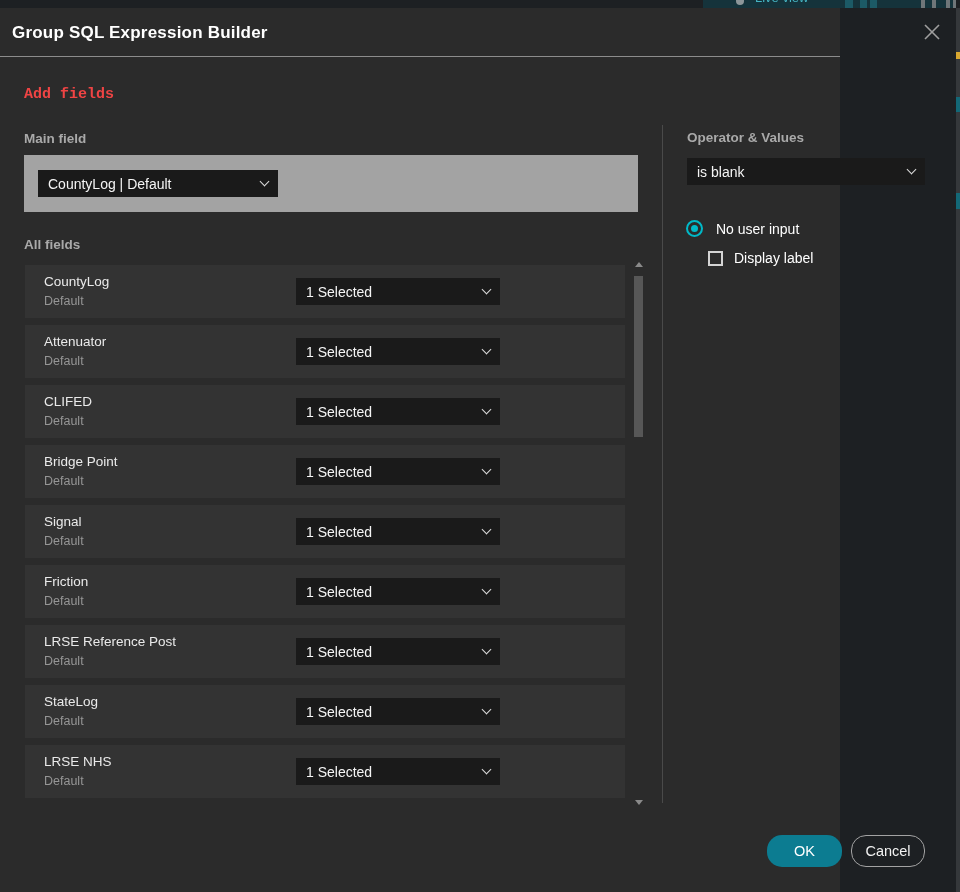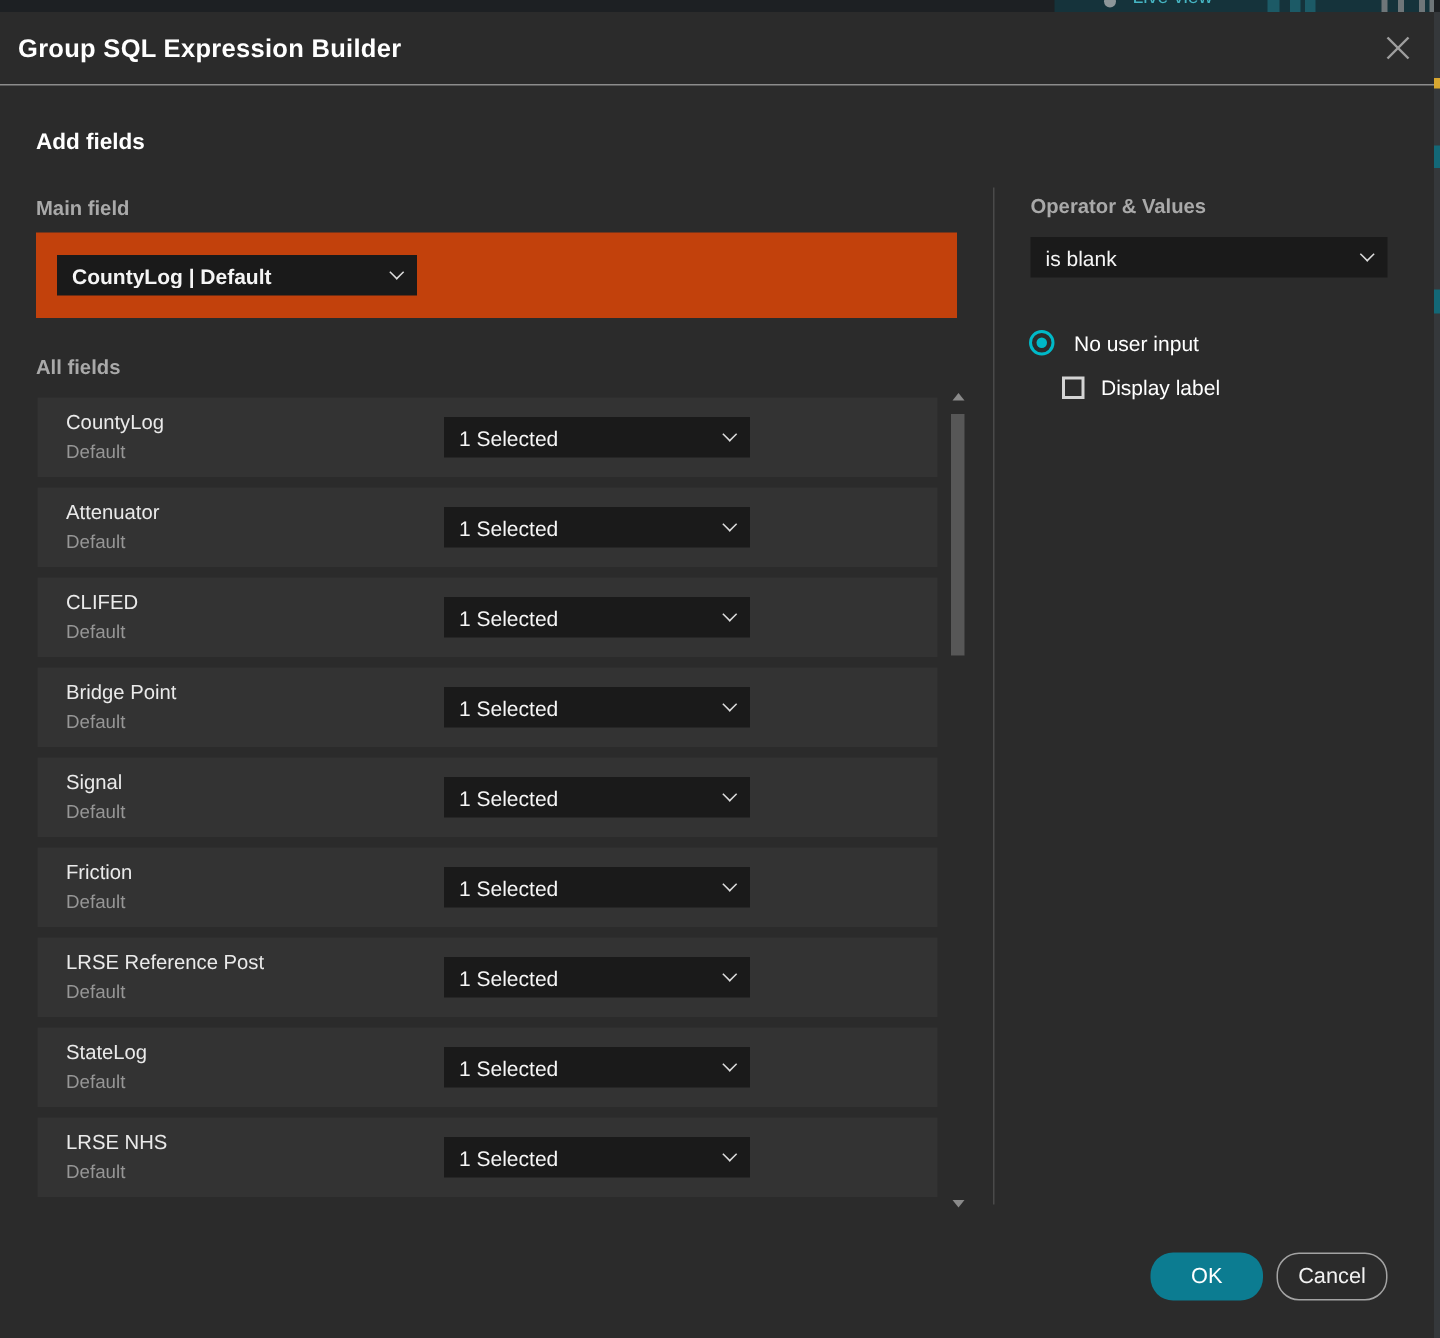"Group SQL Expression Builder" .modal { width: 956px -> 840px }
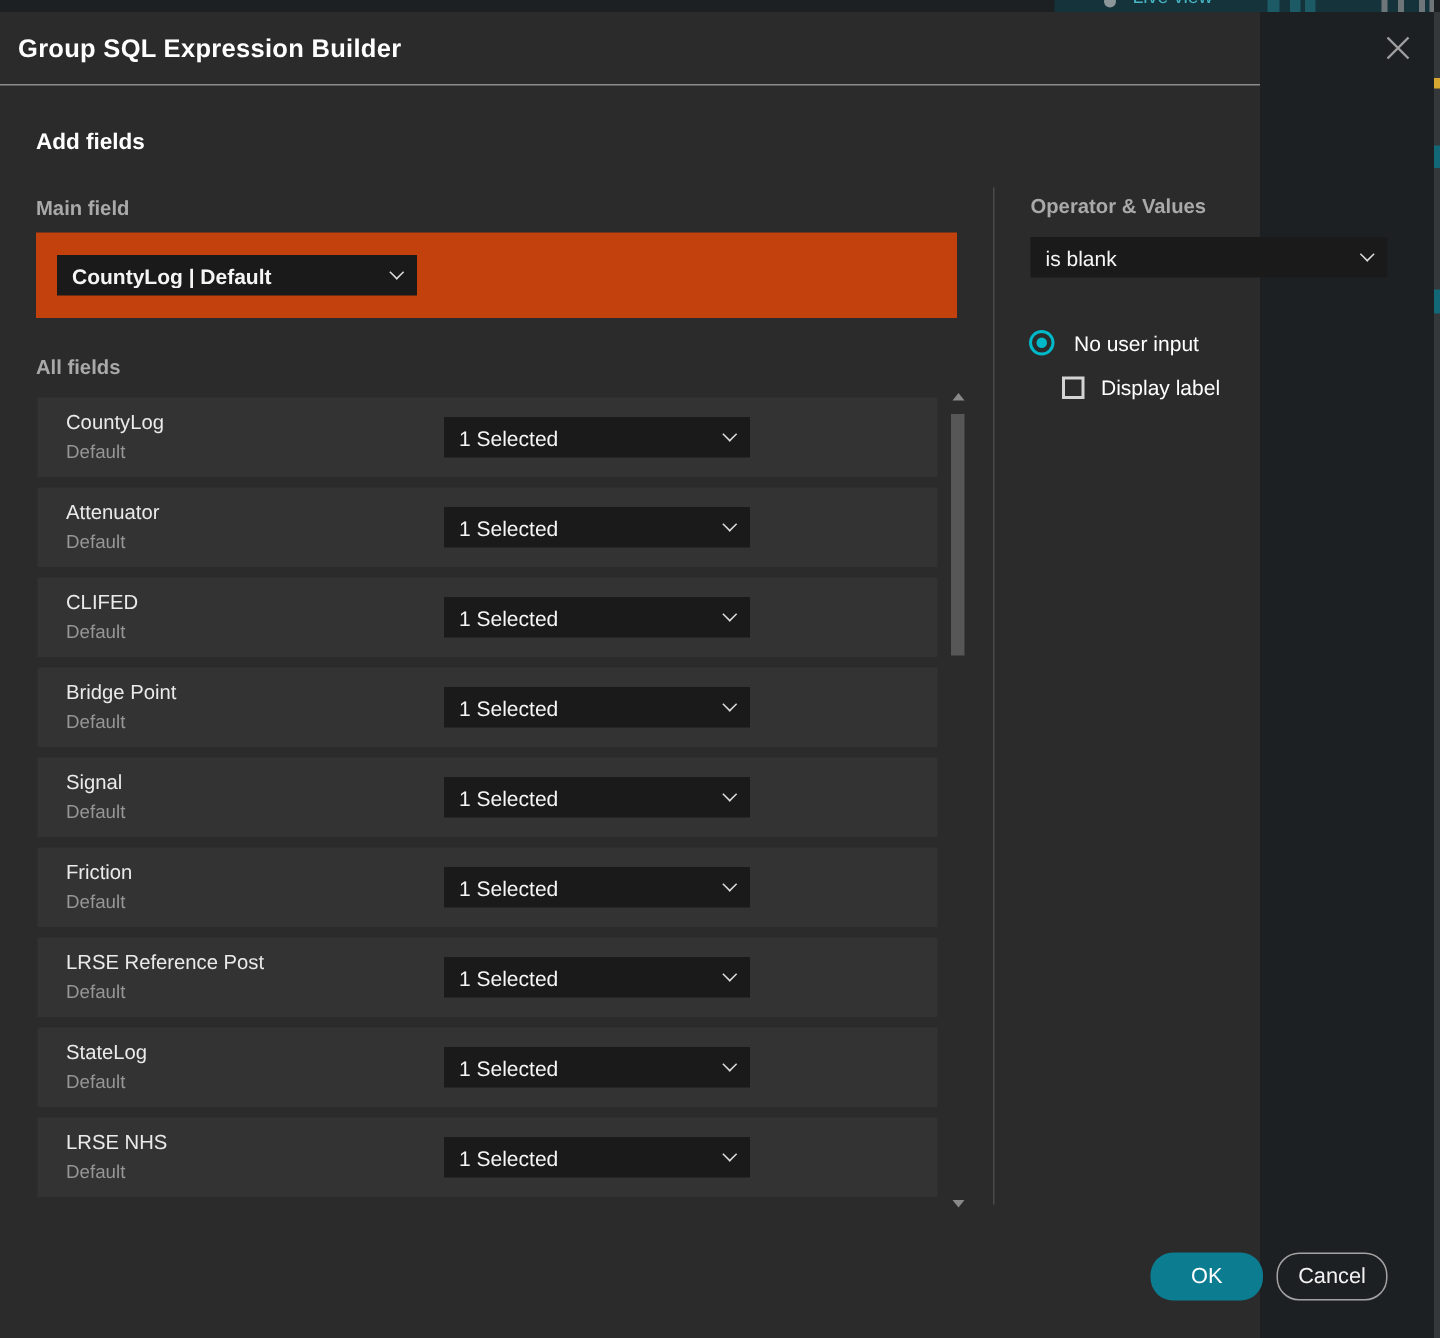"Add fields" .section-title { color: #ffffff -> #ef4444; font-family: none -> Liberation Mono, monospace }
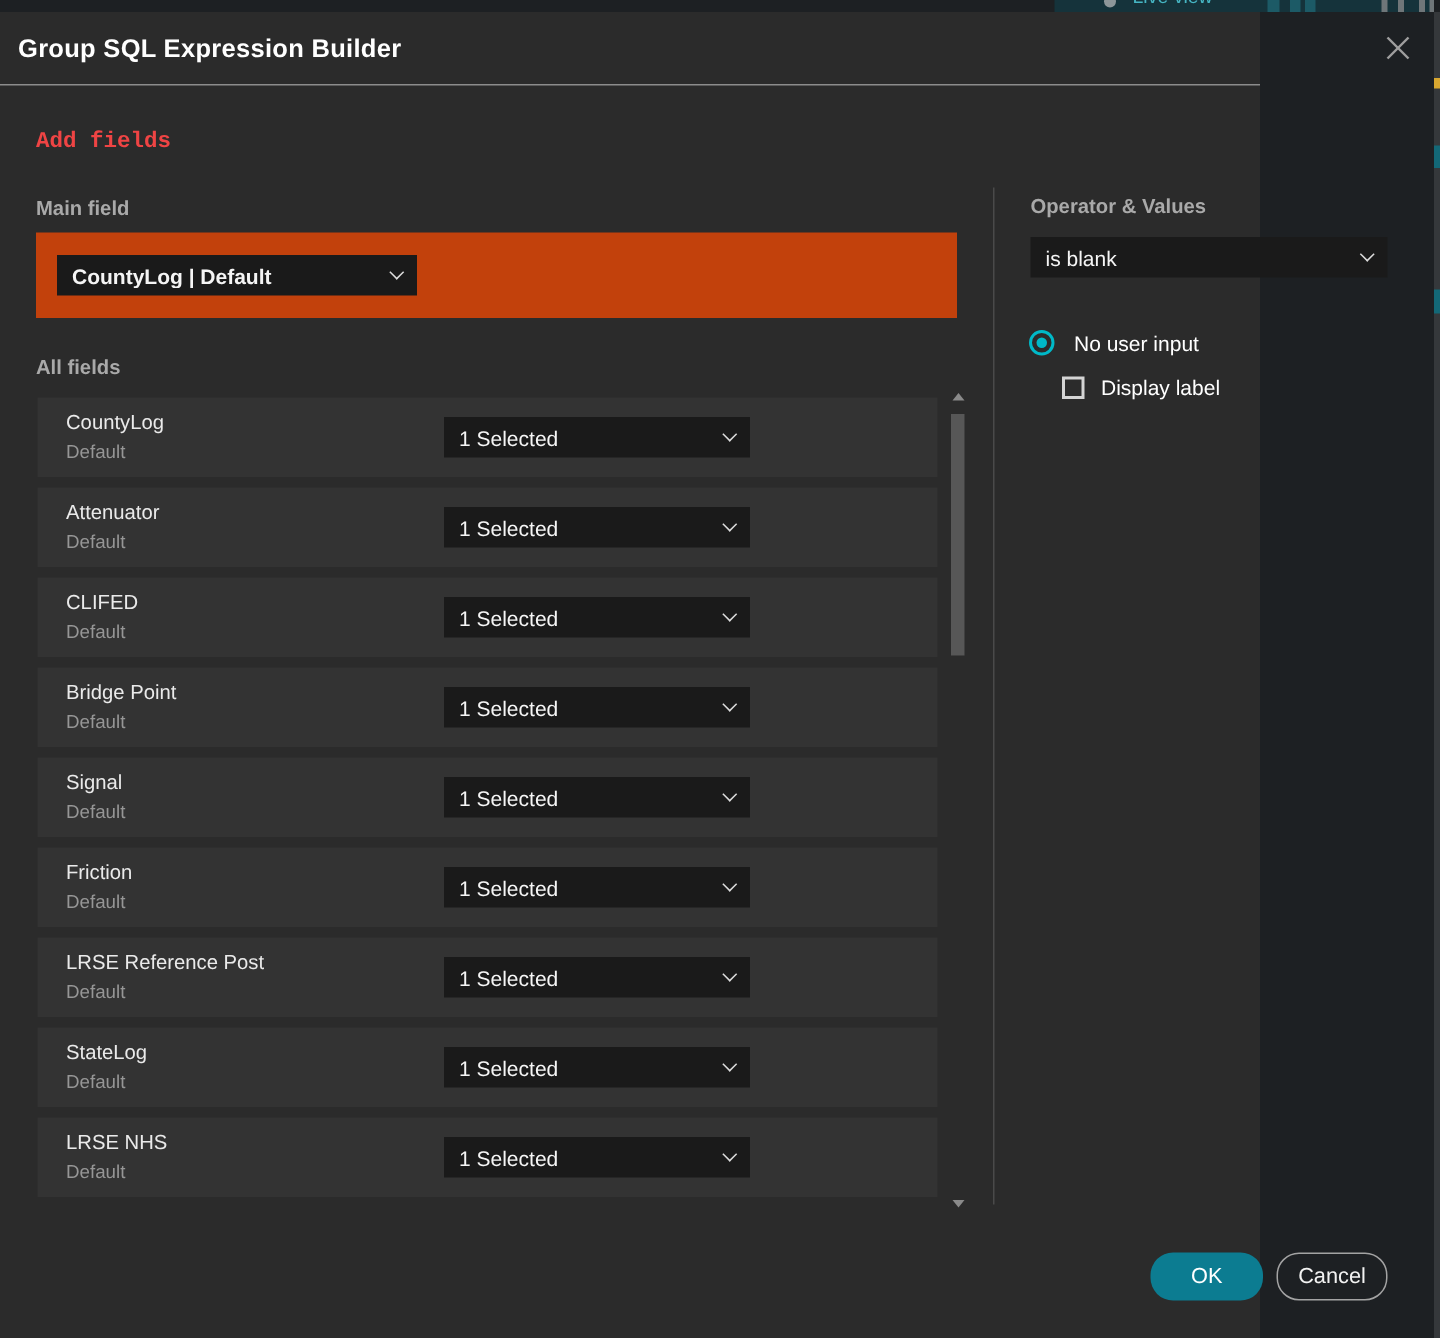"CountyLog | Default" .main-container { background: #c2410c -> #a3a3a3; font-weight: bold -> none }
